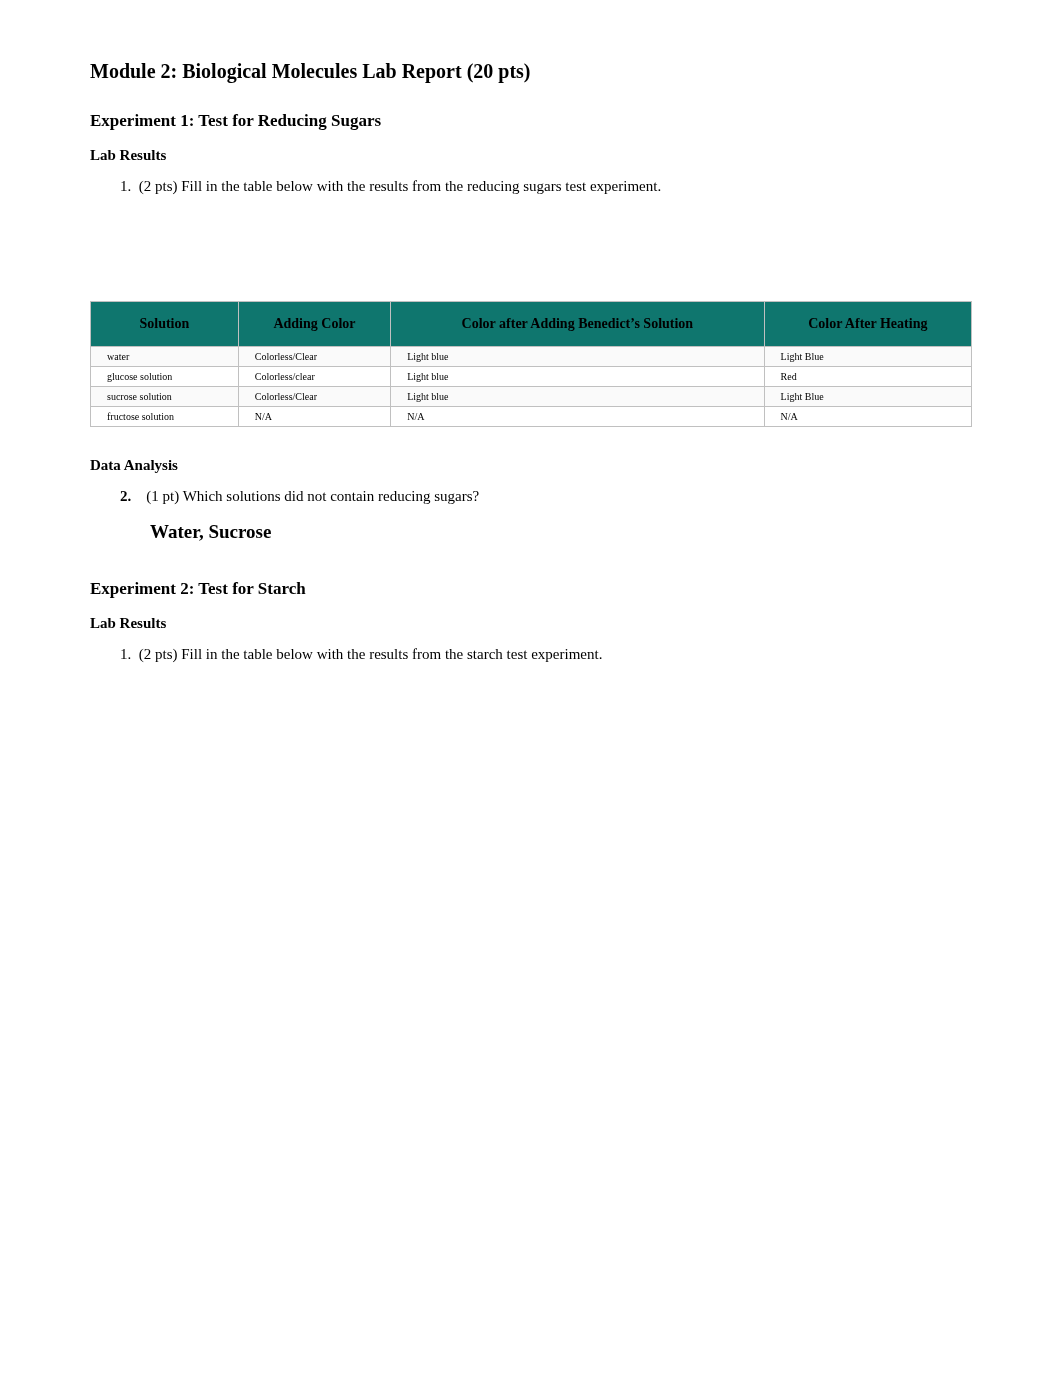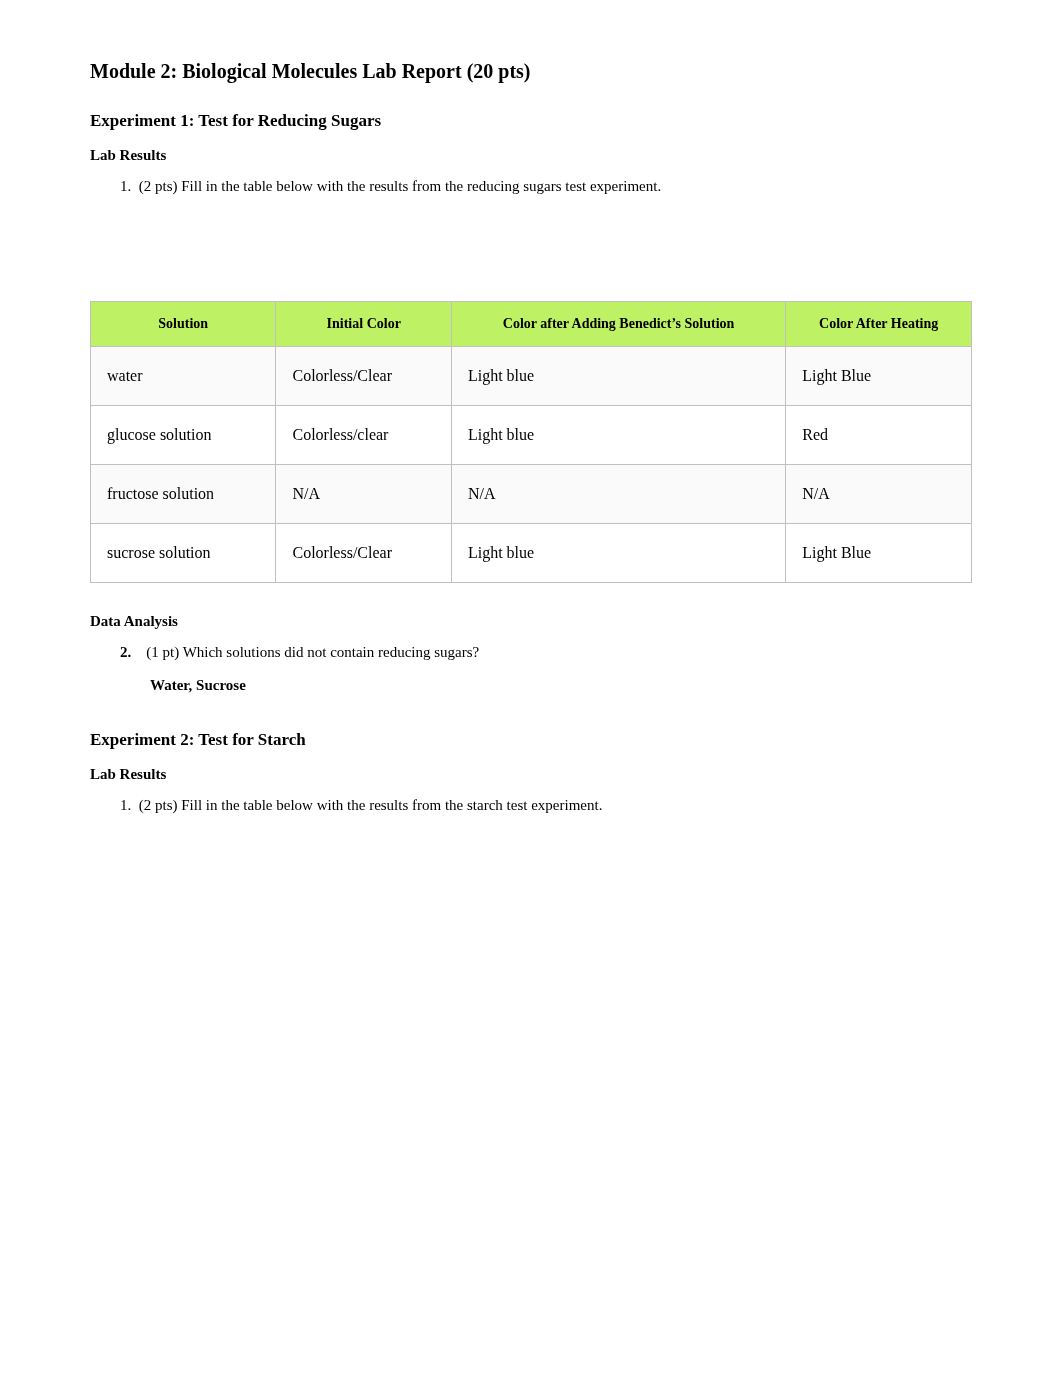"Solution" table thead tr { background: #bef264 -> #0f766e }
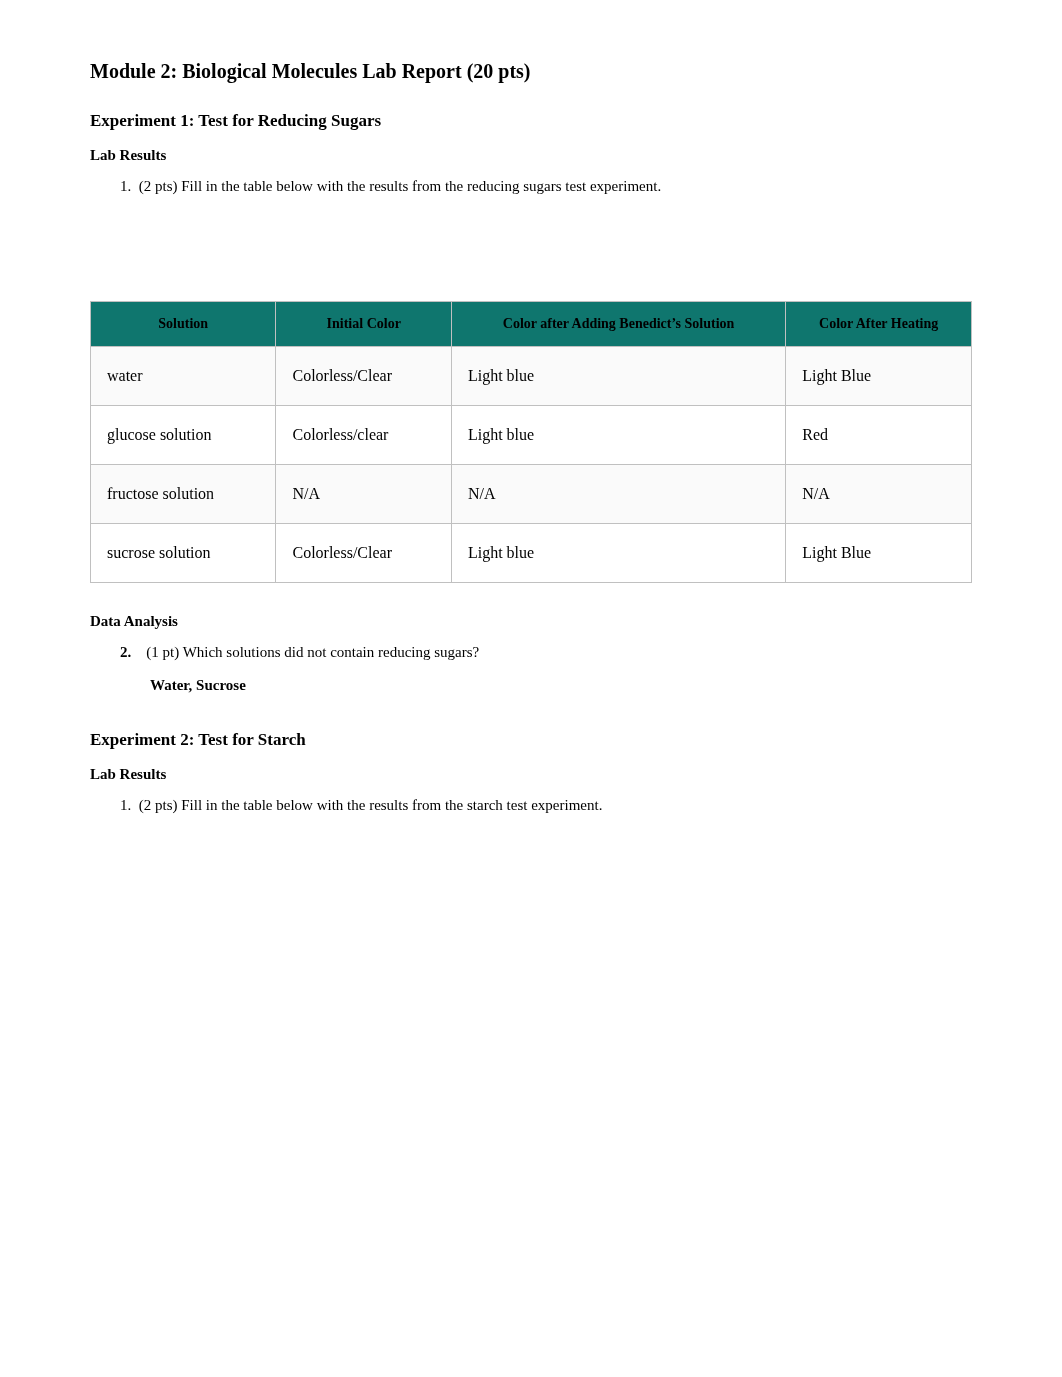"Initial Color" th { text: Initial -> Adding }
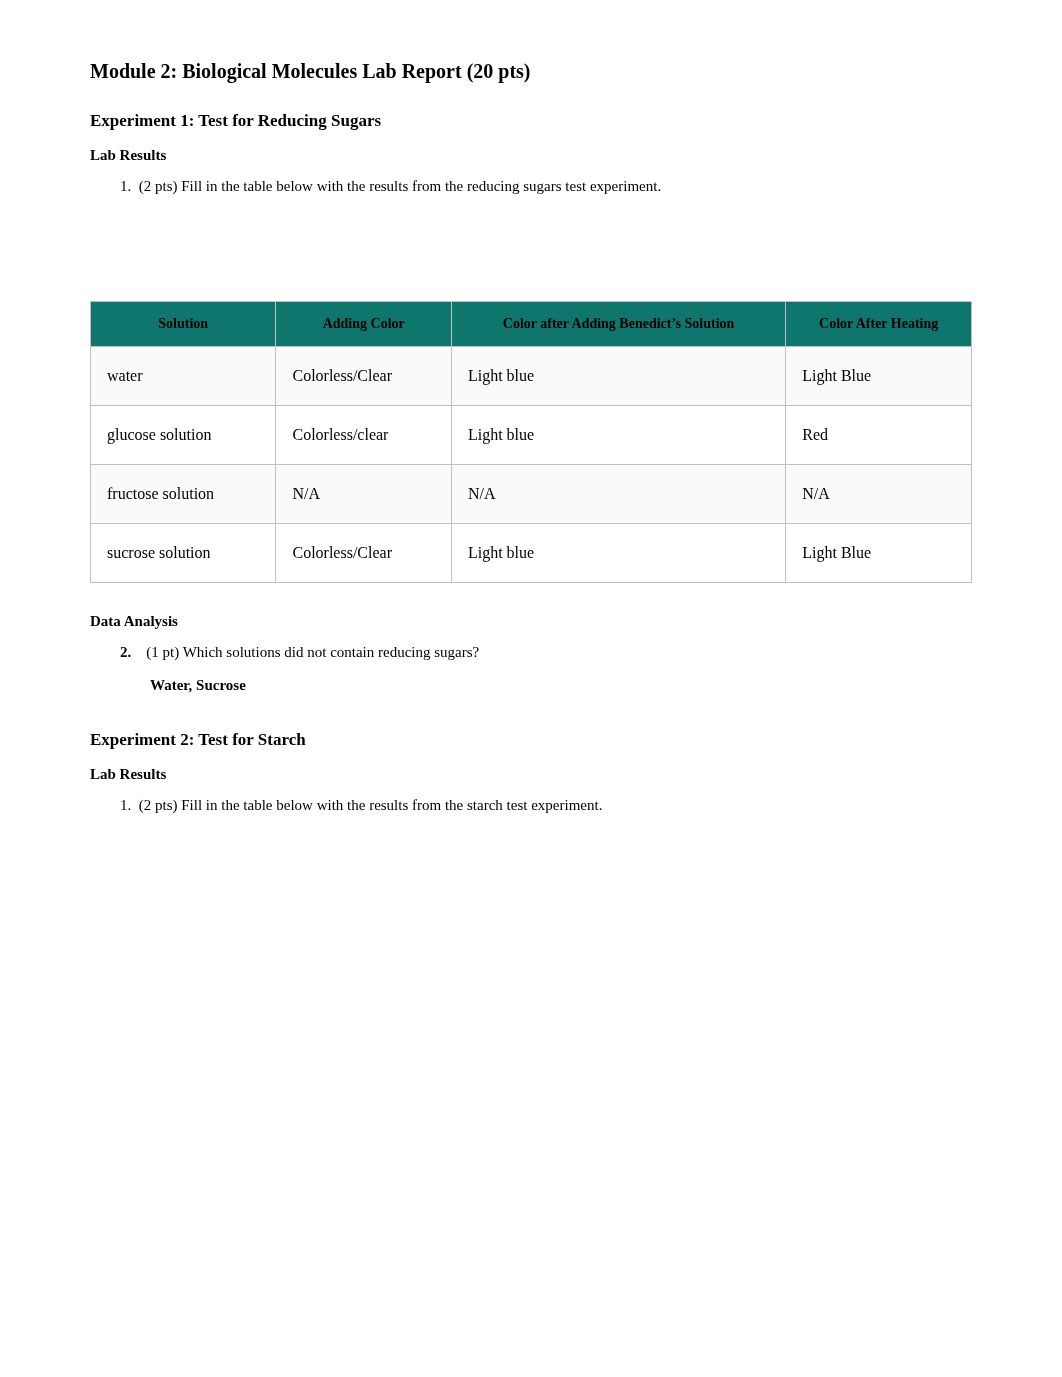"water" table td { font-size: 16px -> 10px; padding: 20px 16px -> 4px 16px }
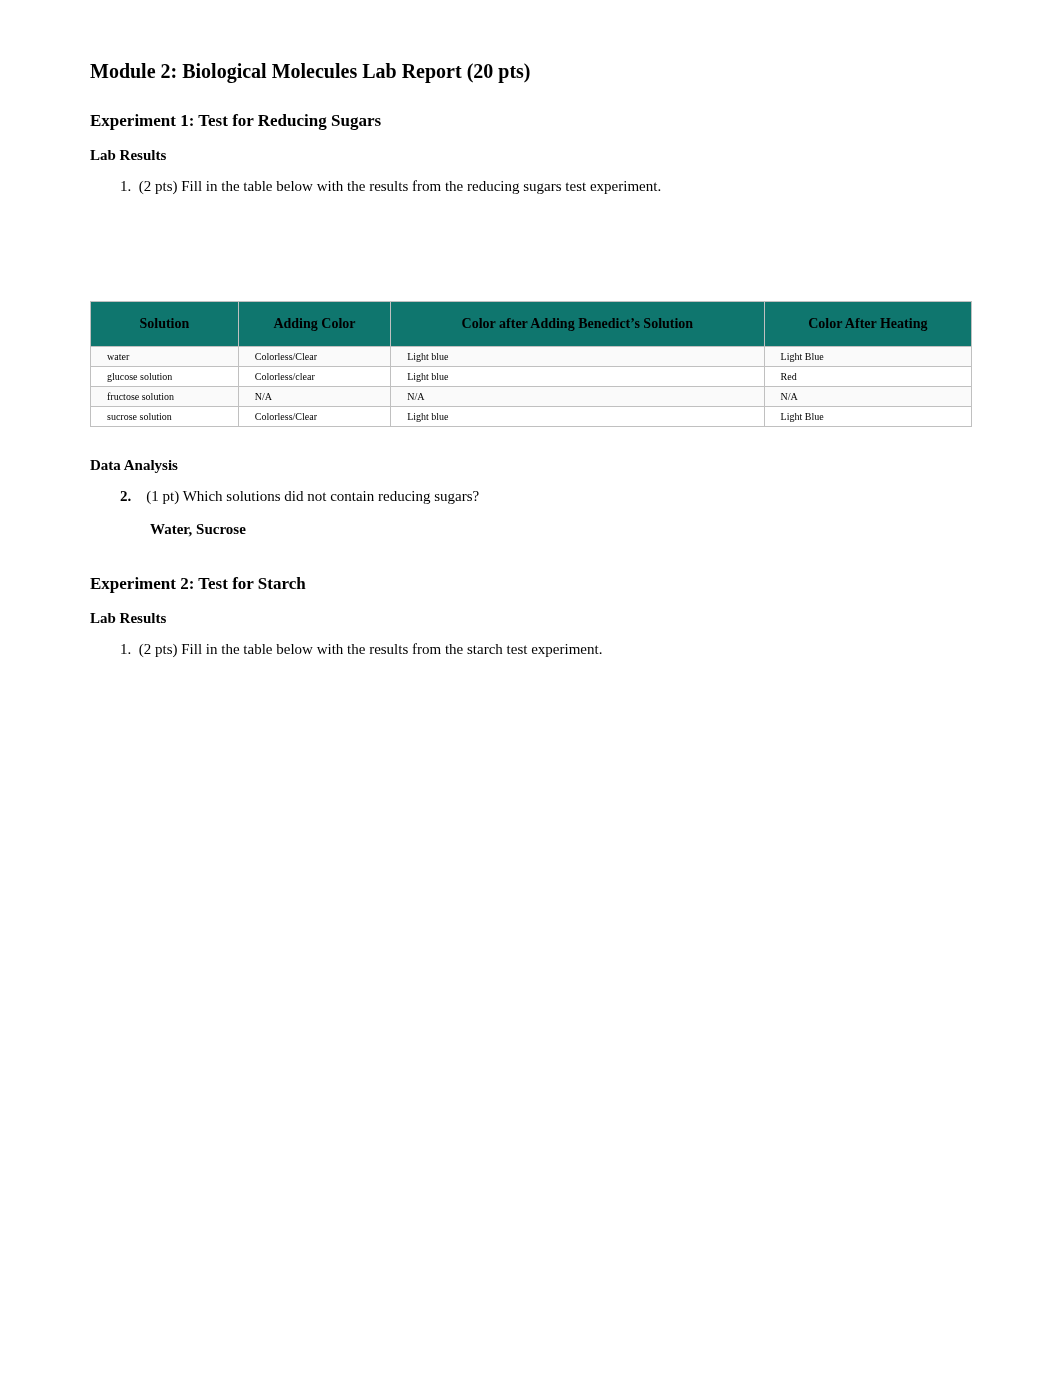"fructose solution" tr { order: before "sucrose solution" -> after "sucrose solution" }
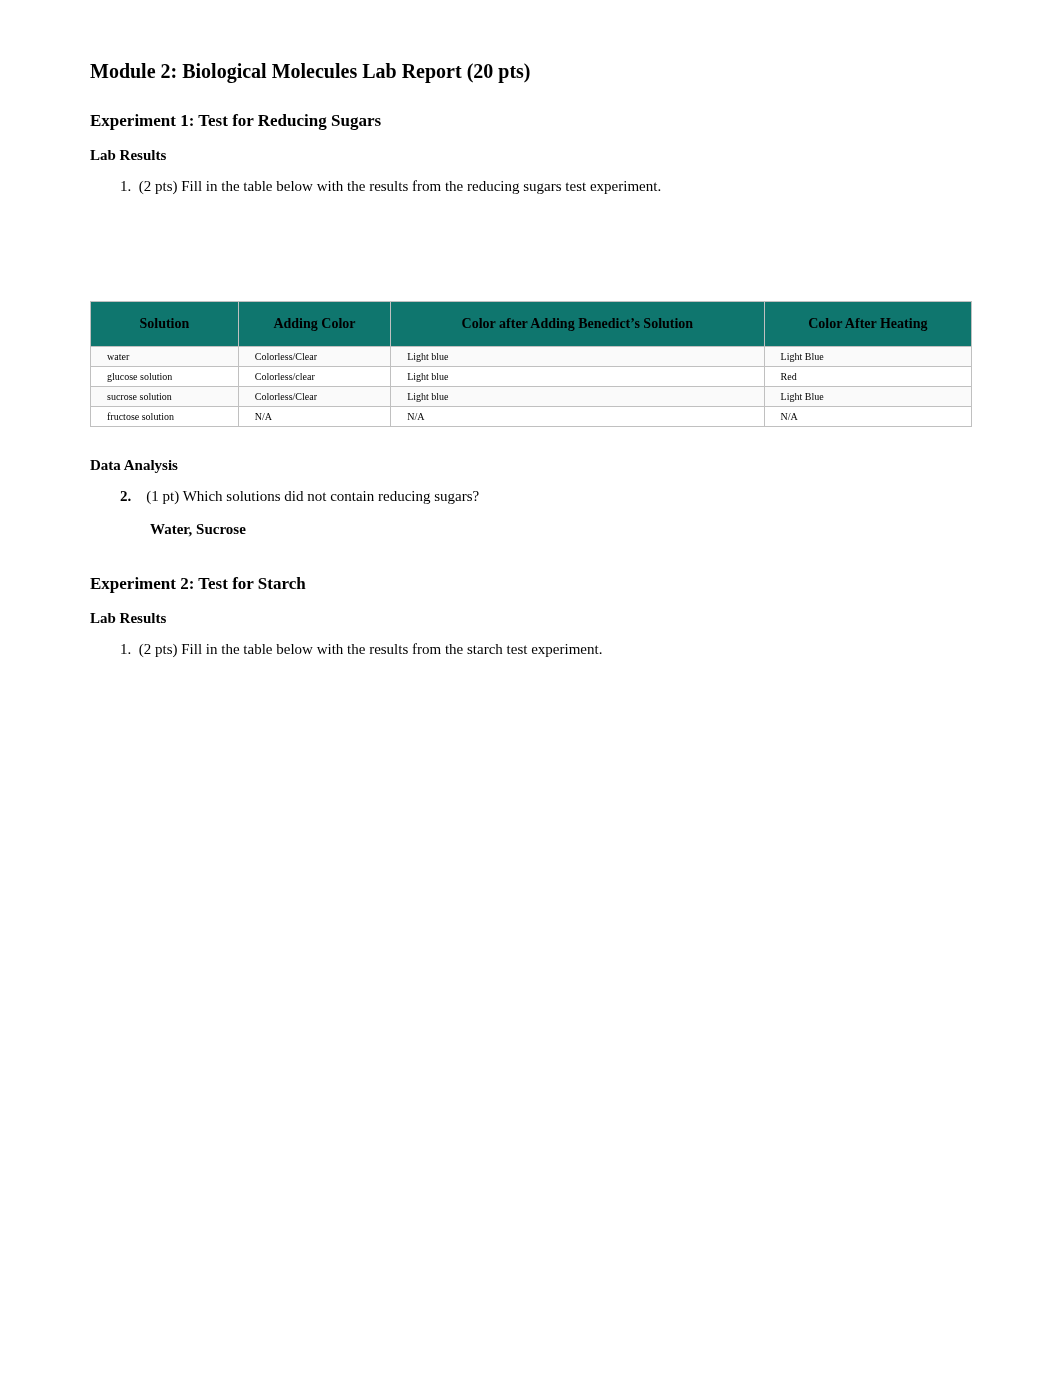"Water, Sucrose" .bold-answer { font-size: 15px -> 19px }
